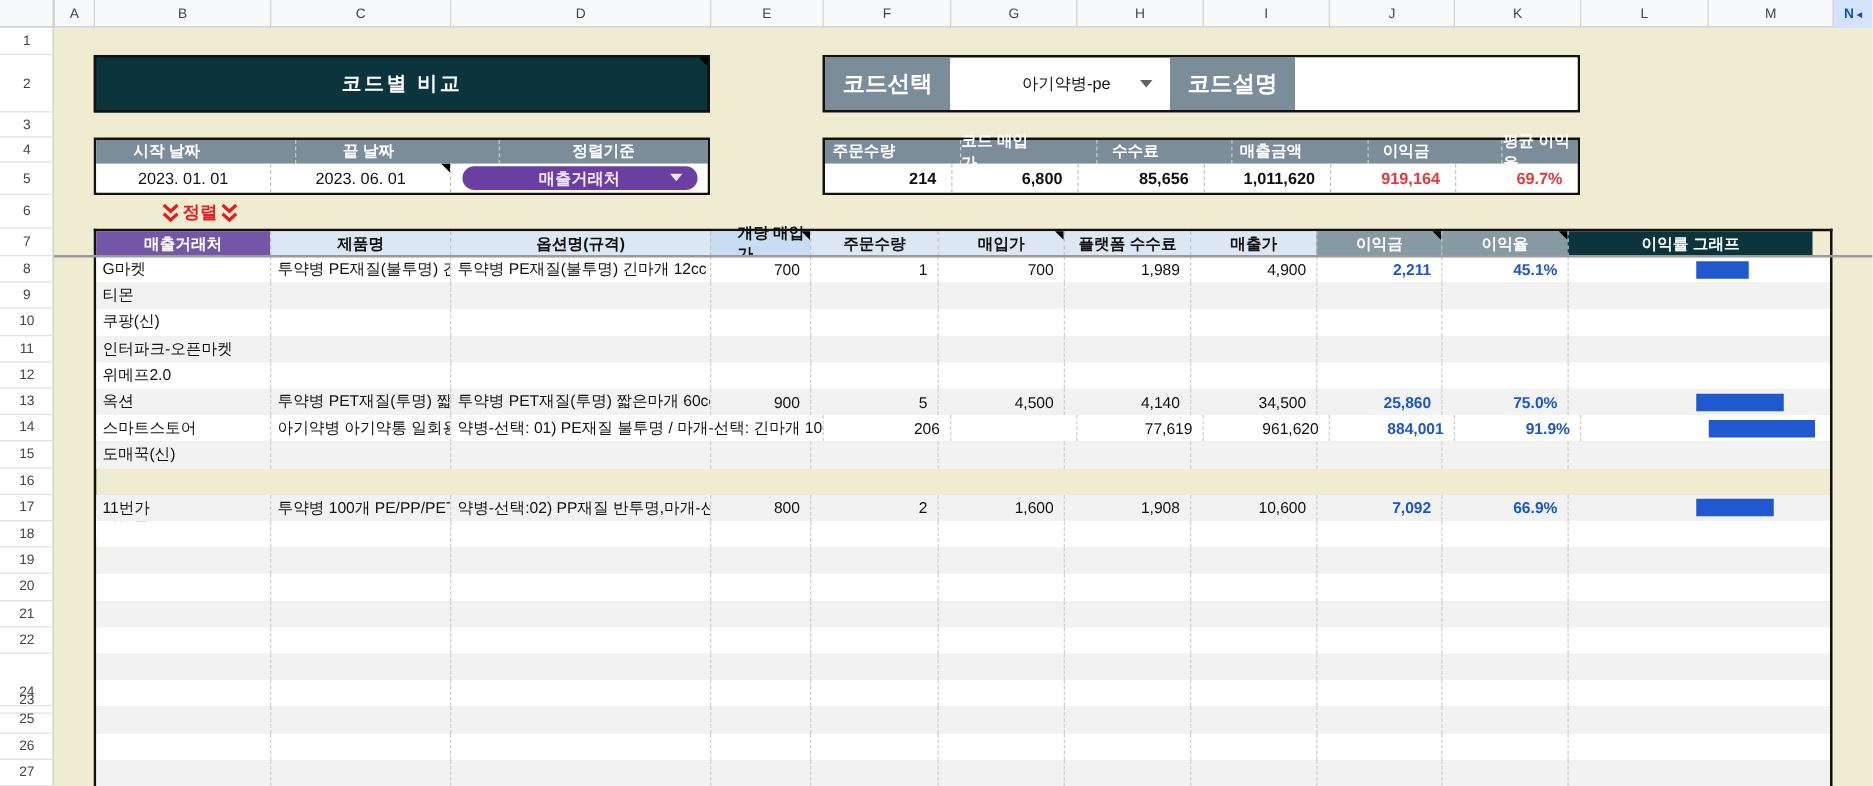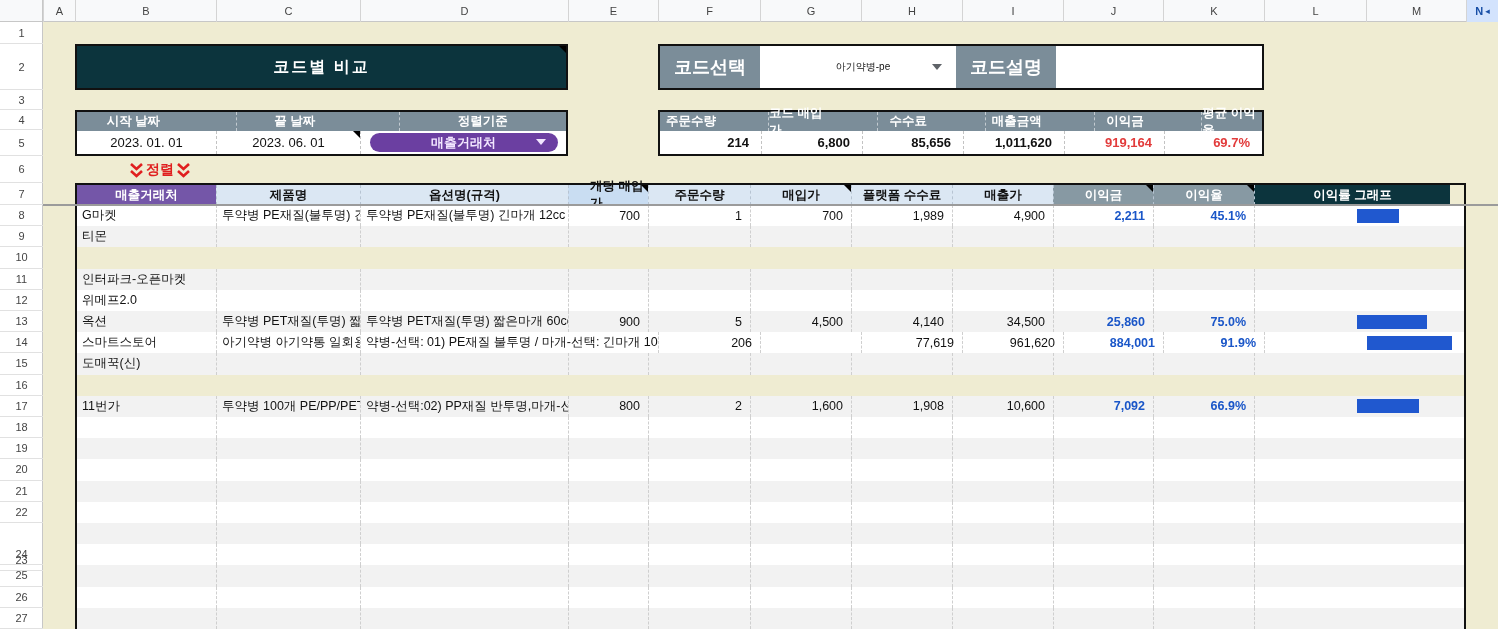"아기약병-pe" #code-select-value { font-size: 10px -> 13px; width: 196px -> 176px }
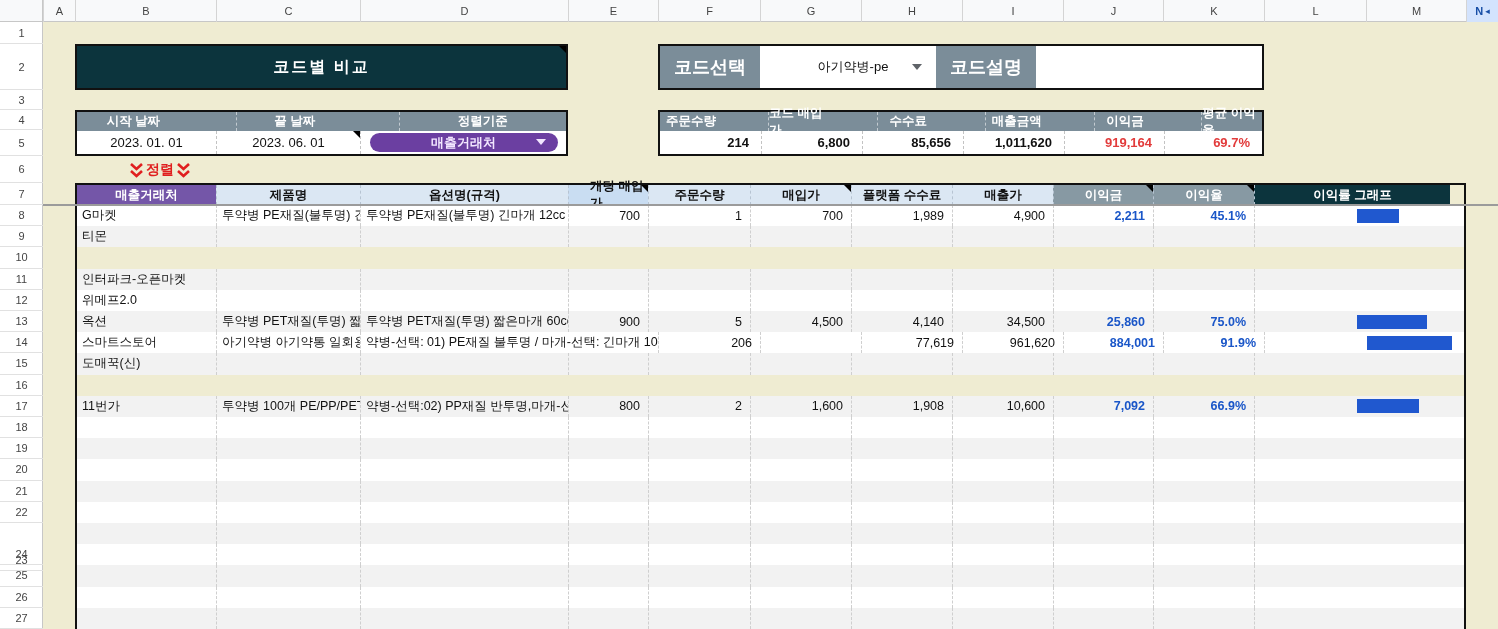"쿠팡(신)" div.trow { html: none -> <div> <div>쿠팡(신)</div> <div></div> <div></div> <div></div> <div></div> <div></div> <div></div> <div></div> <div></div> <div></div> <div></div> </div> }
